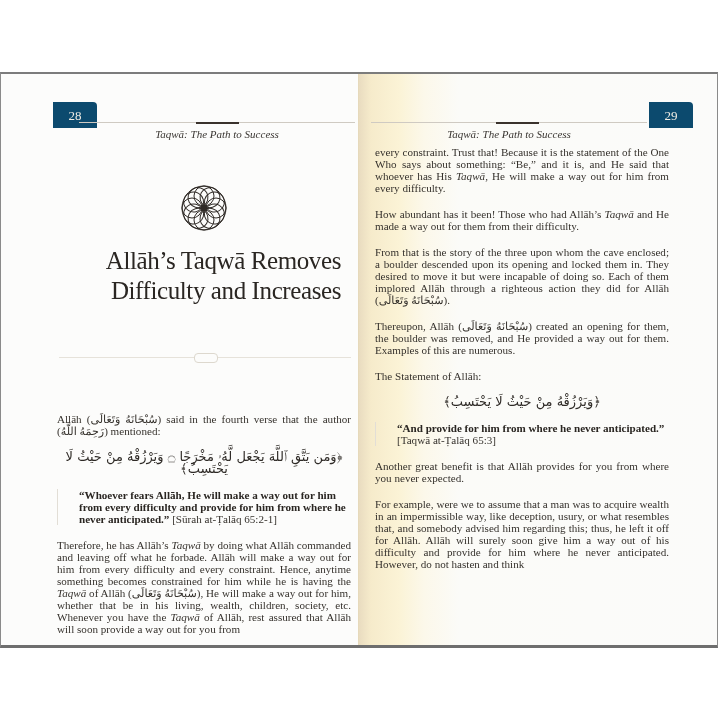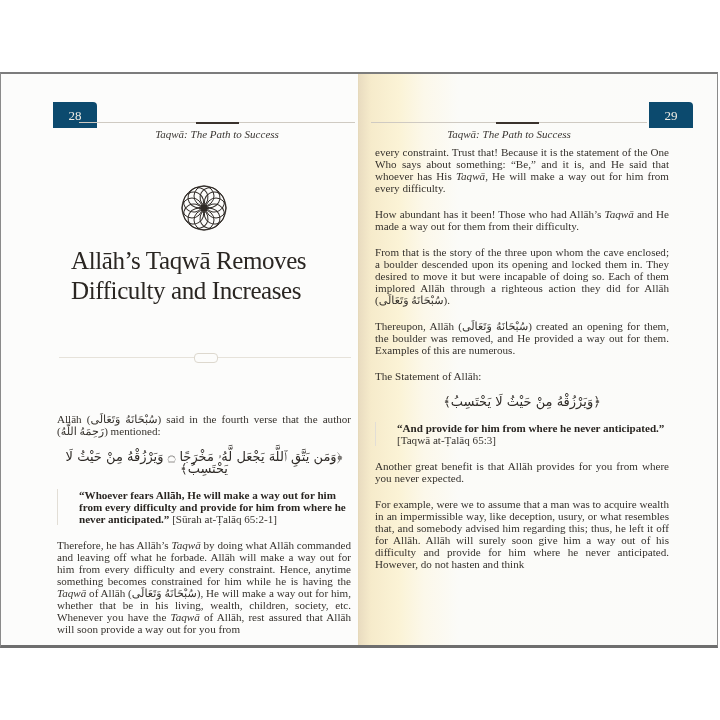"Allāh’s Taqwā Removes" .title { text-align: left -> right }
